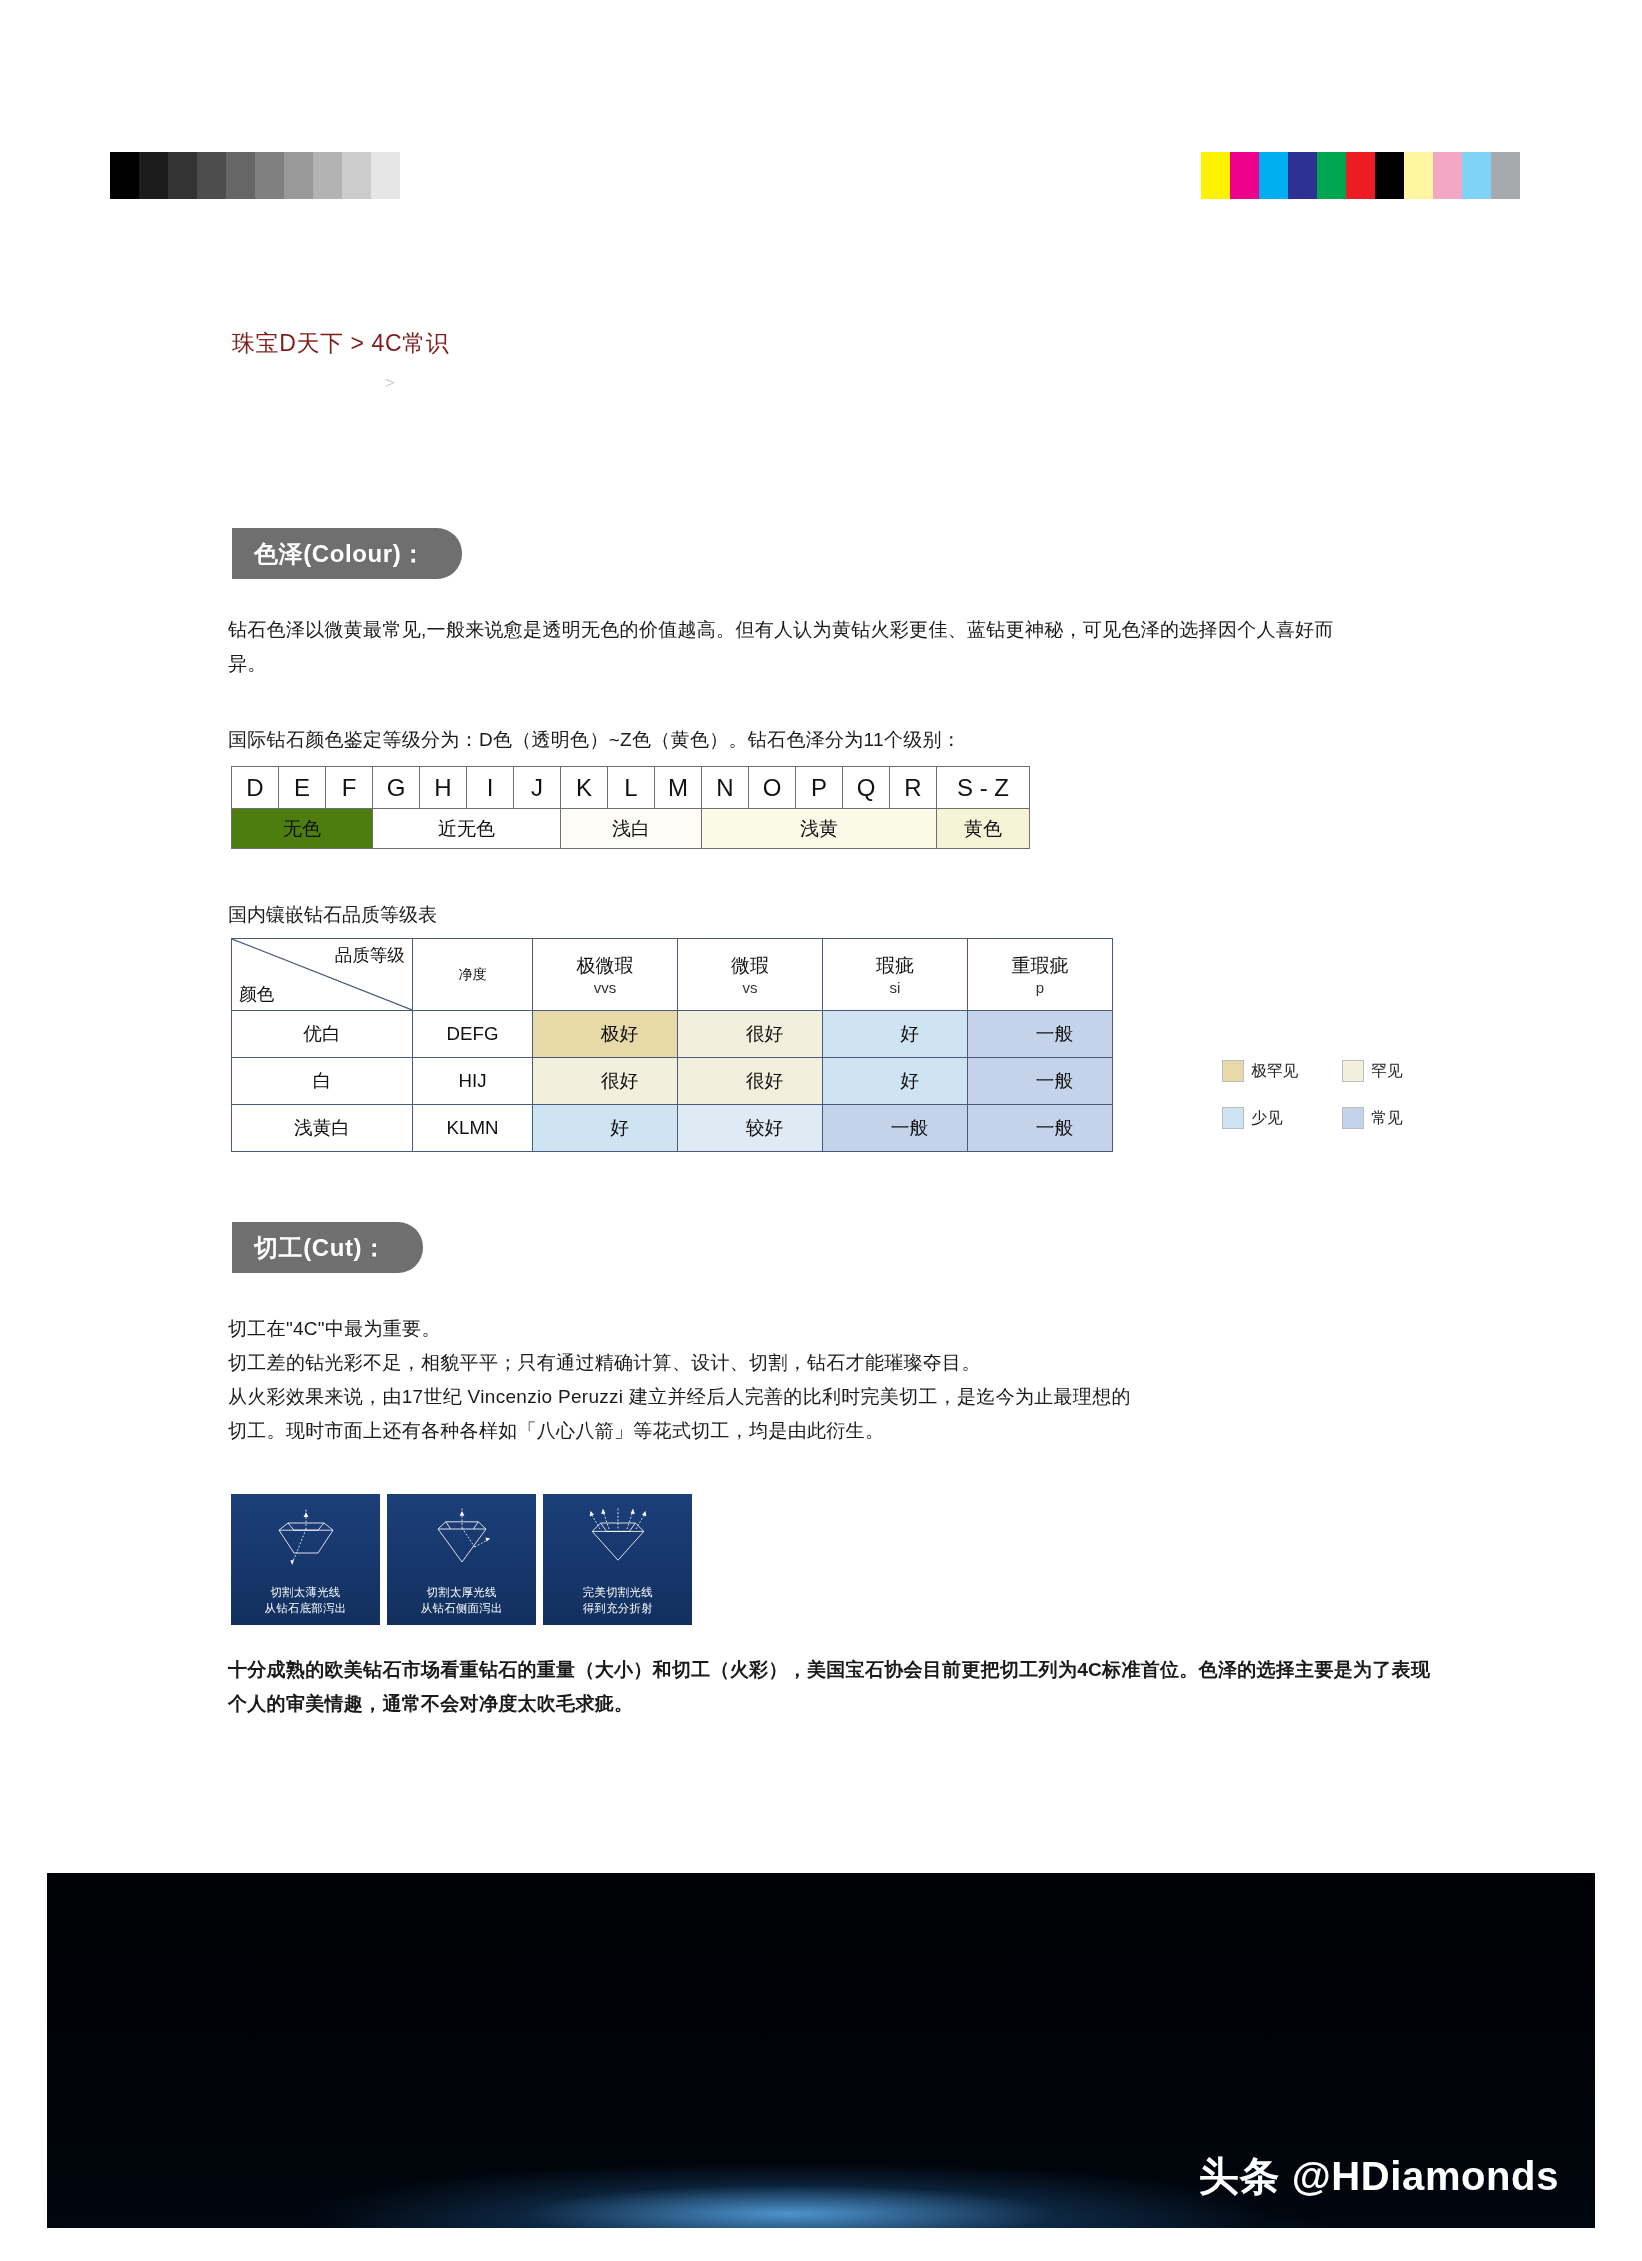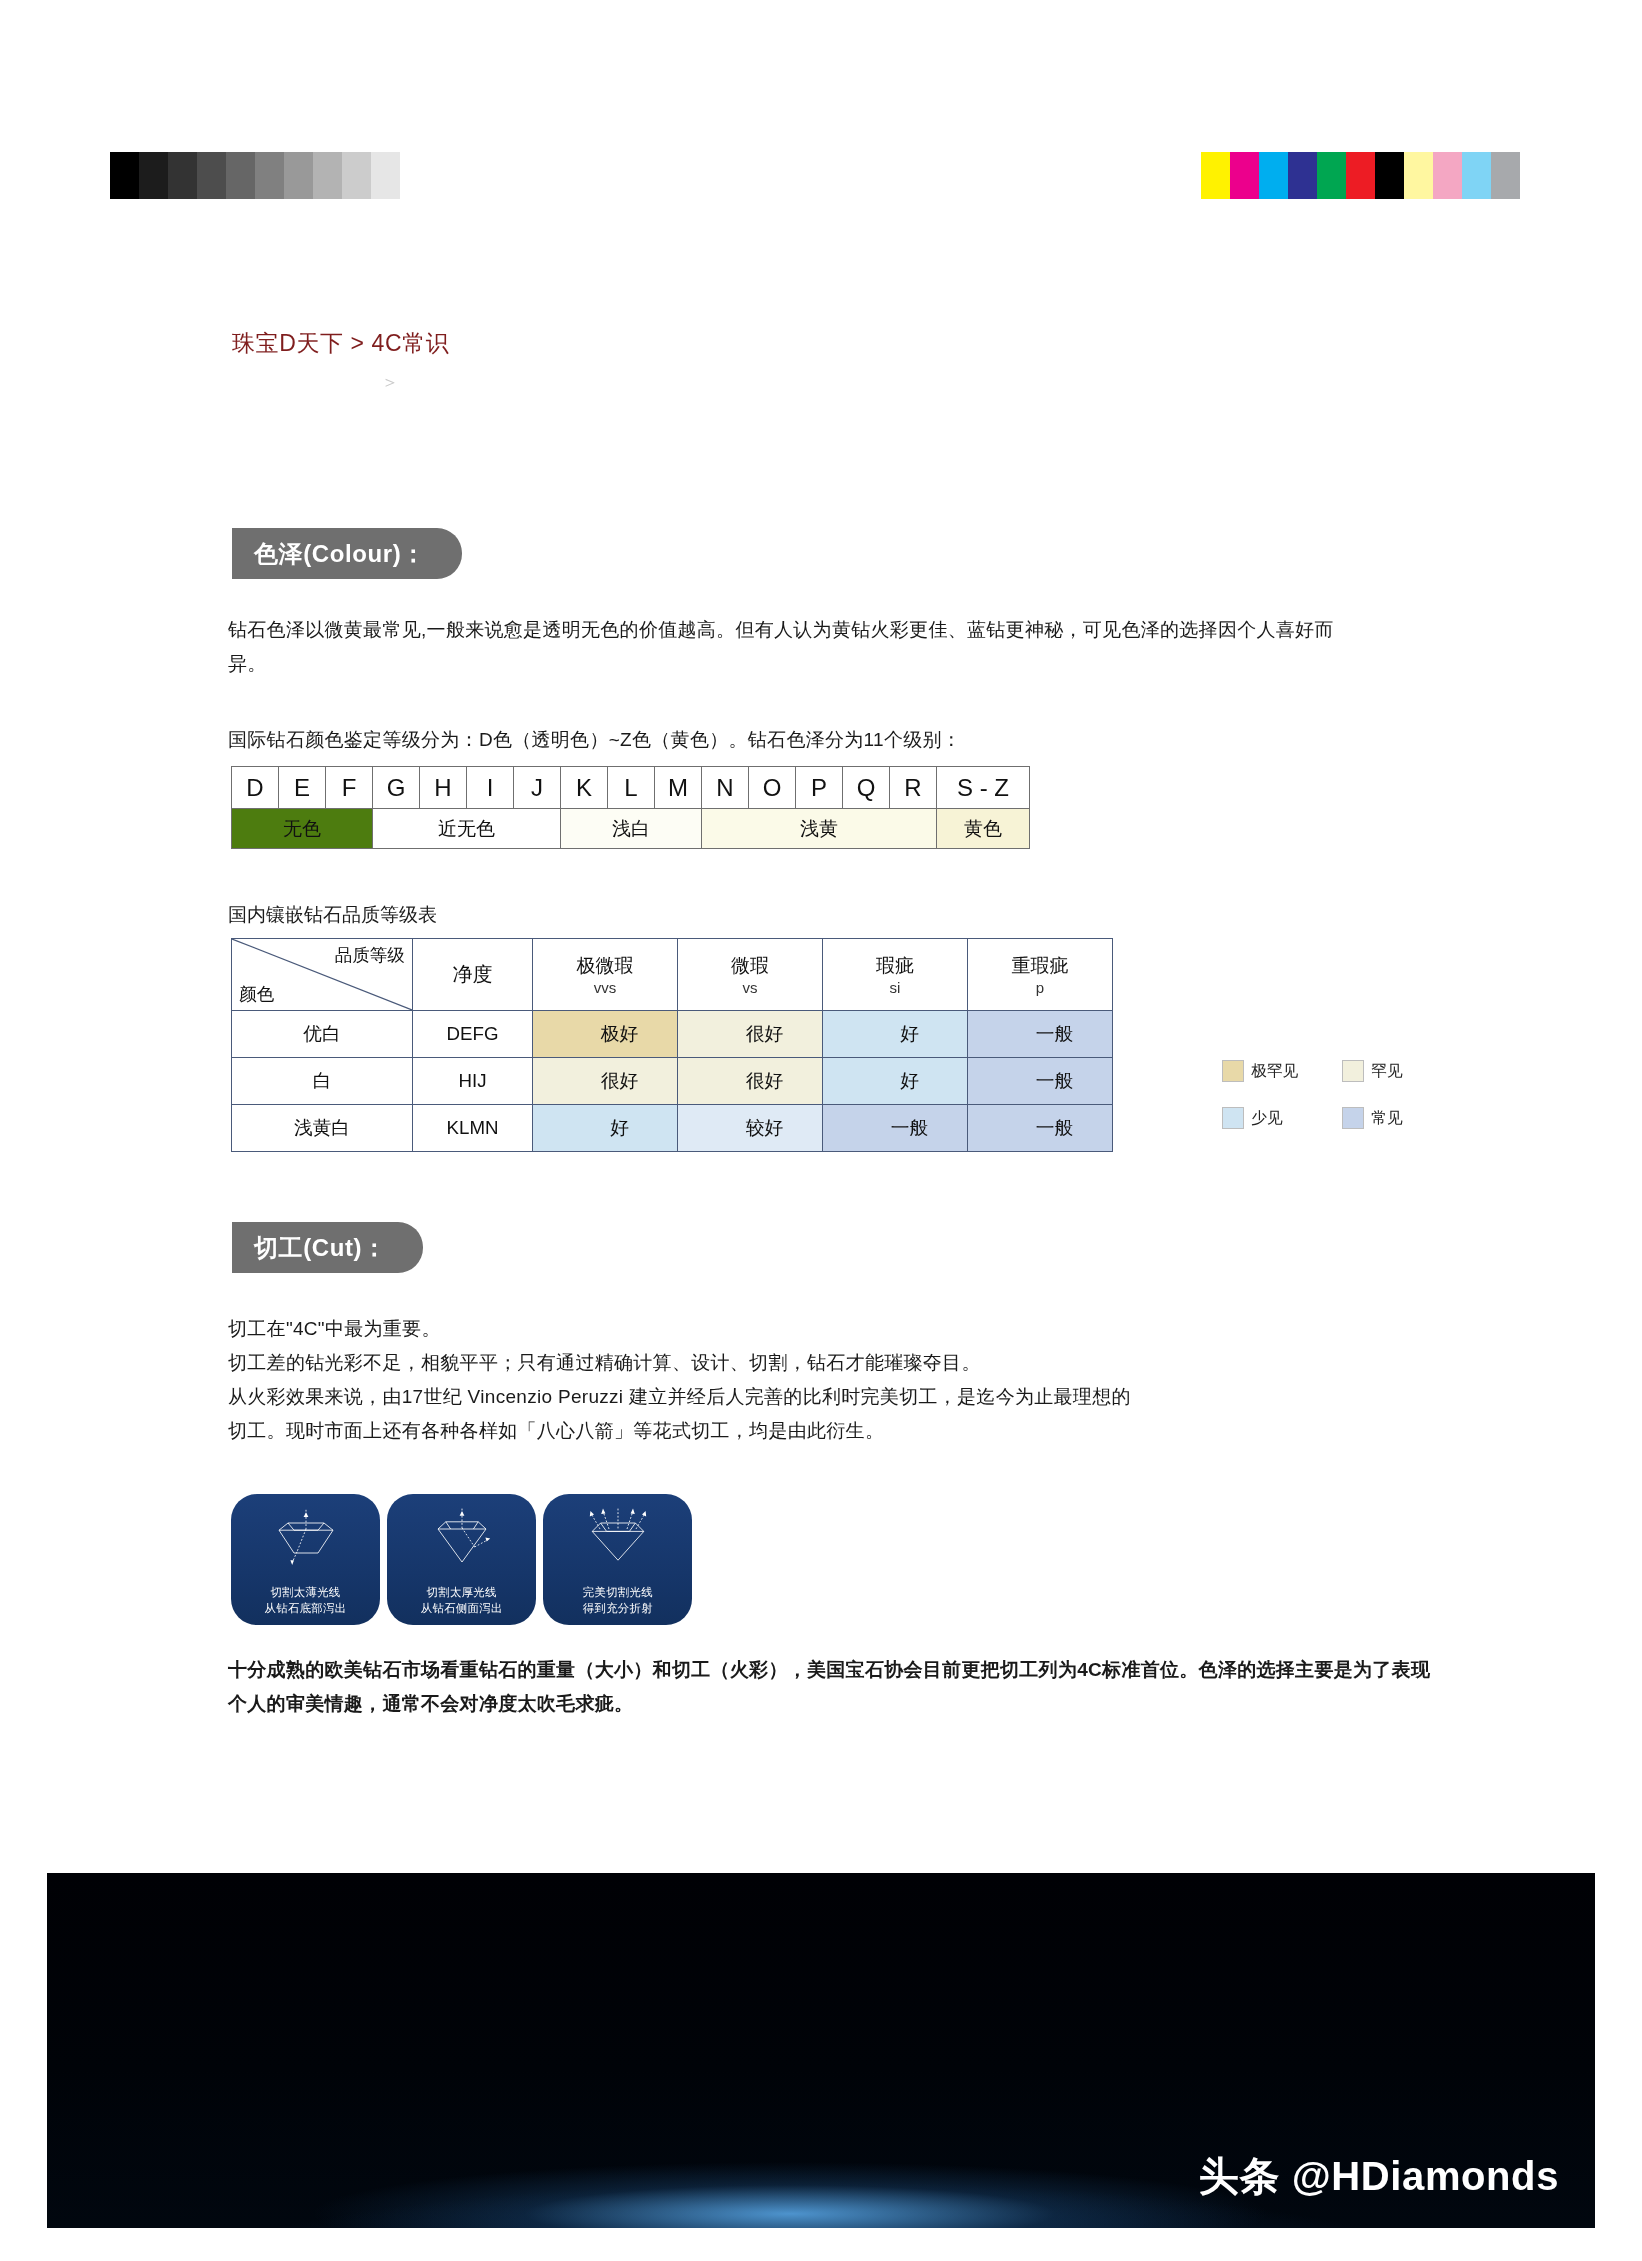"净度" #quality-table .hdr2 { font-size: 20px -> 14px }
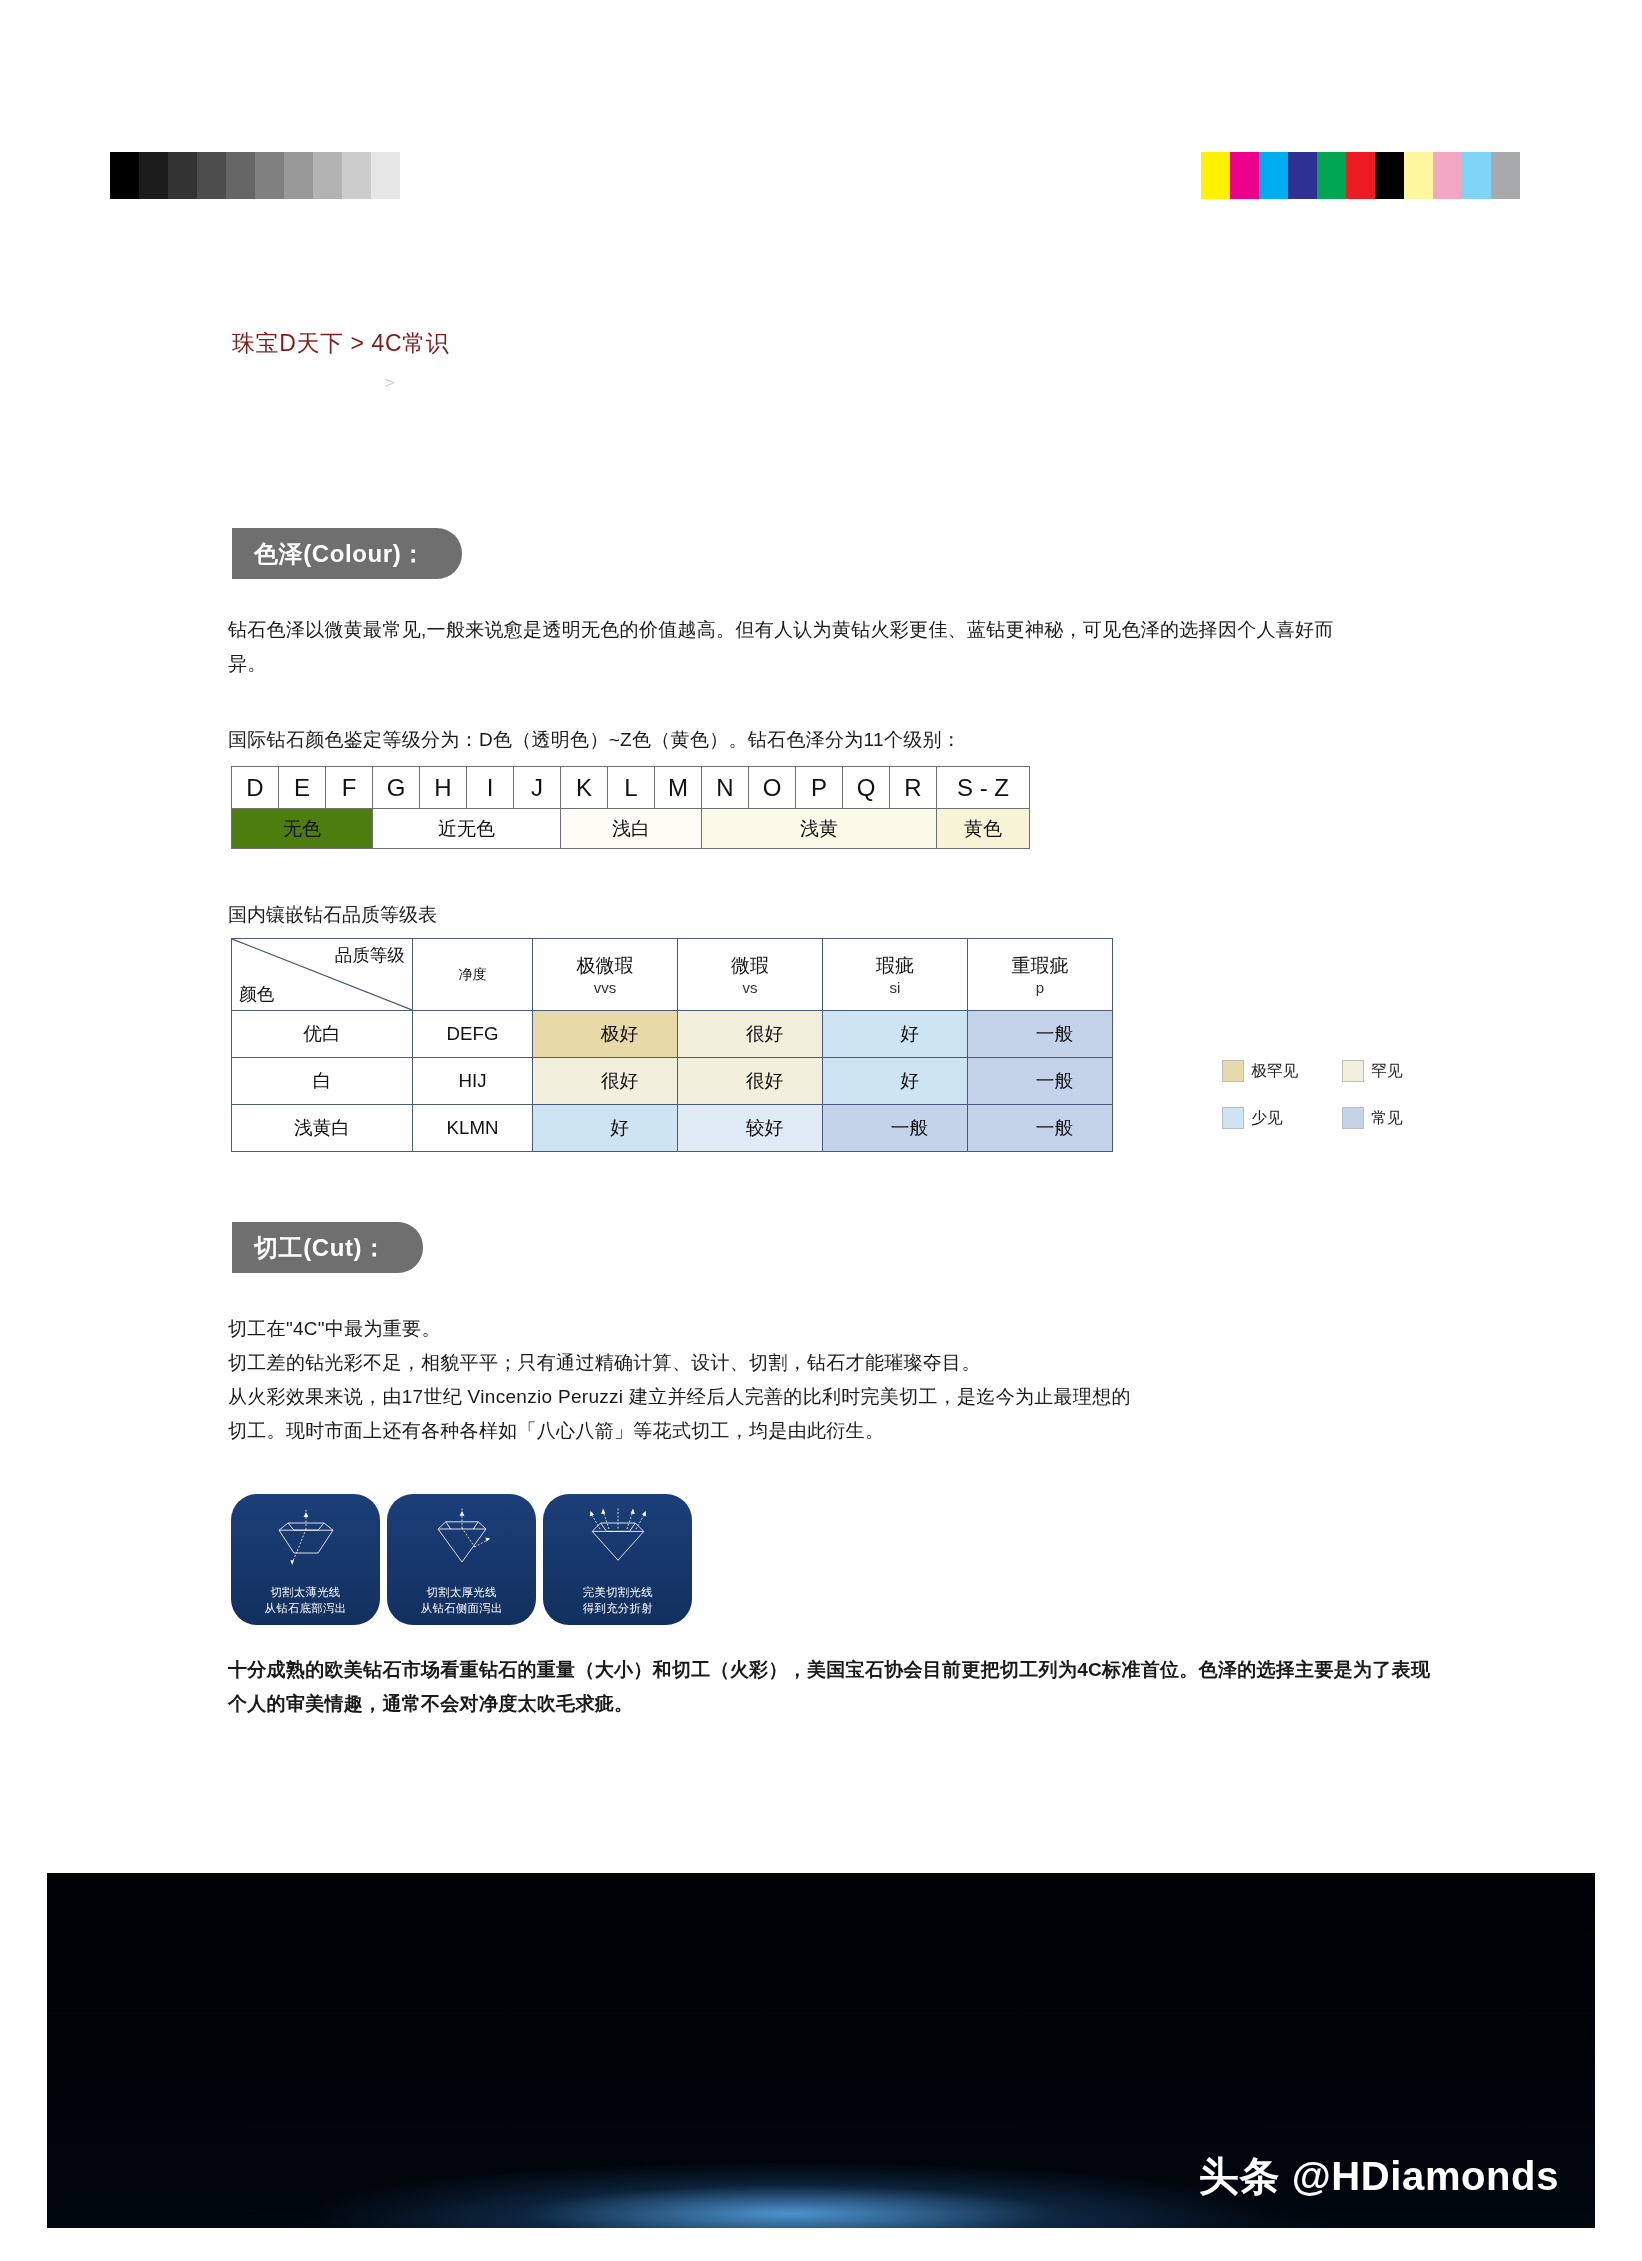"切割太薄光线" .cutimg { border-radius: 26px -> none }
